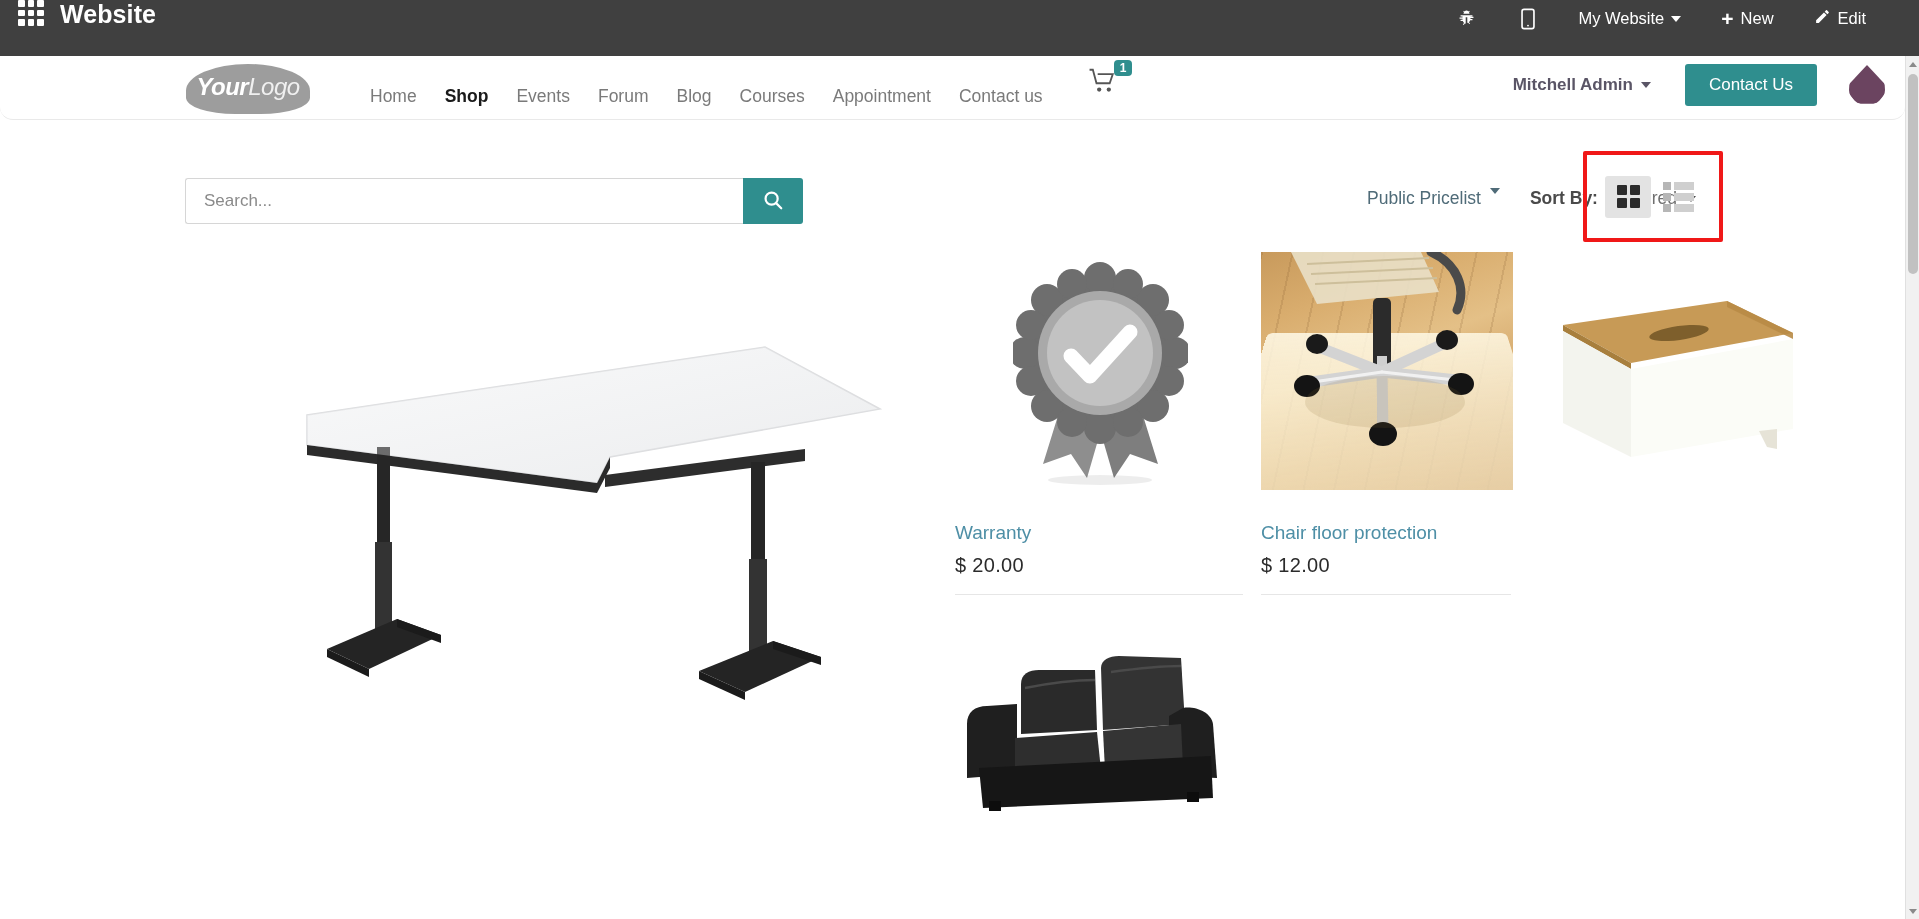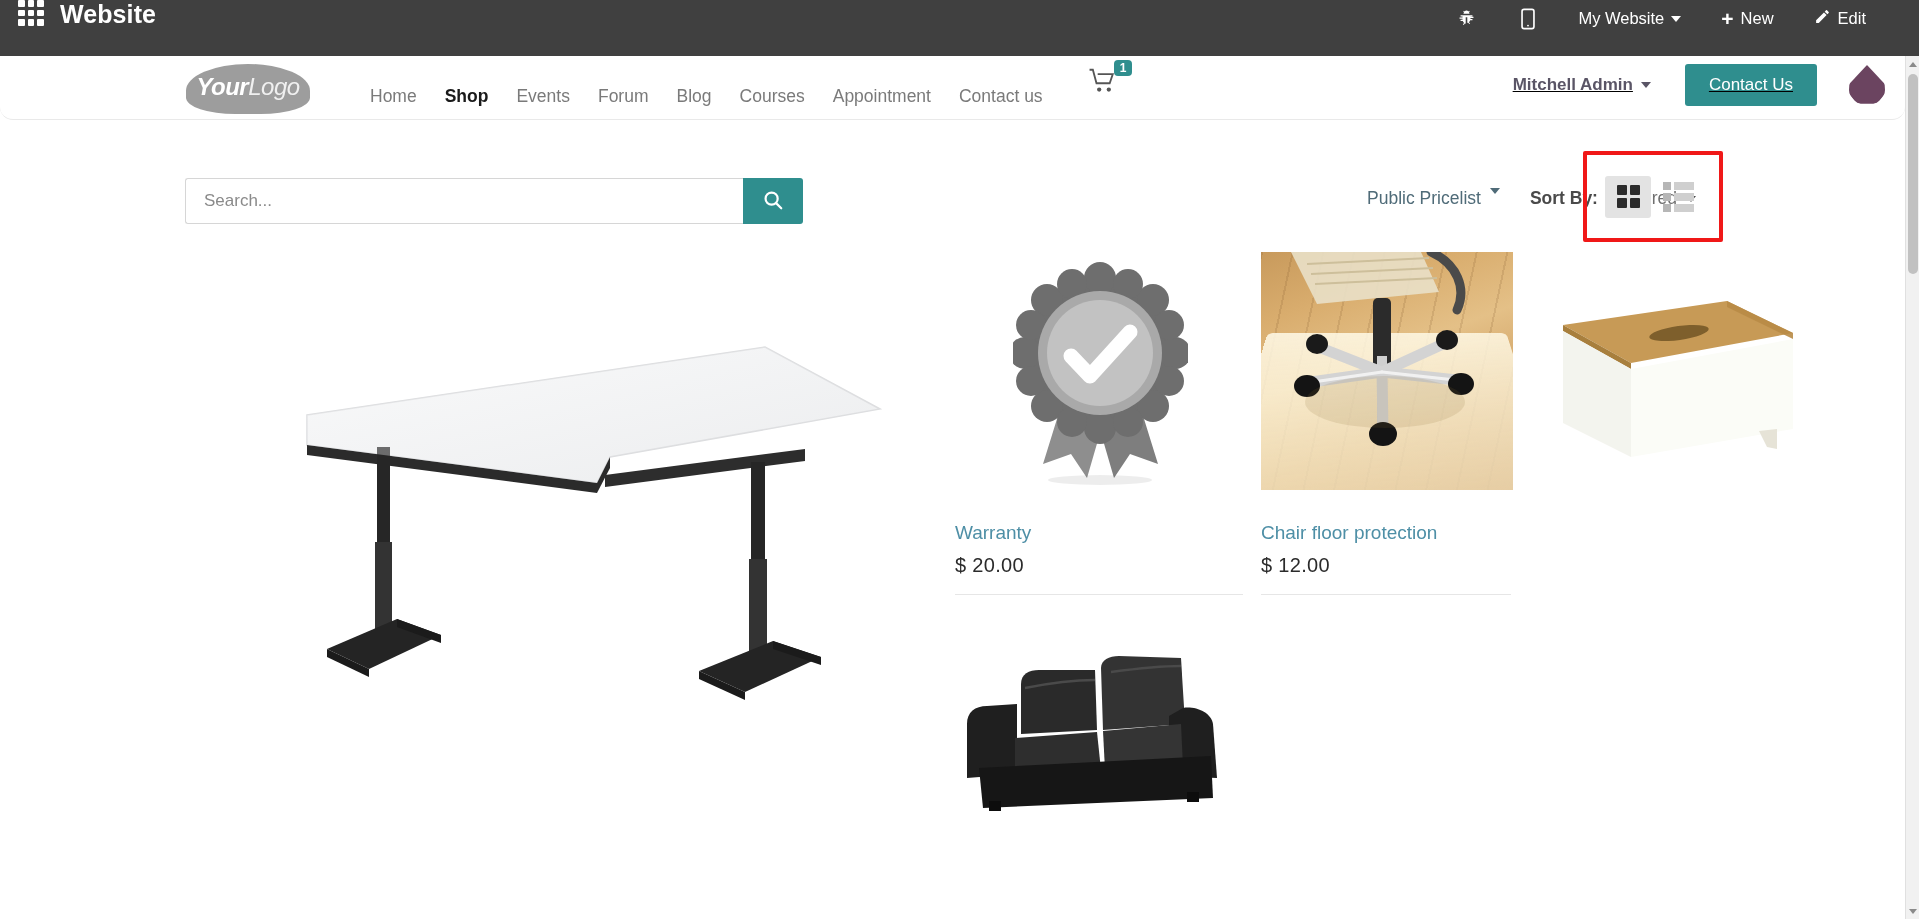"Mitchell Admin" .nav-right { text-decoration: underline -> none }
